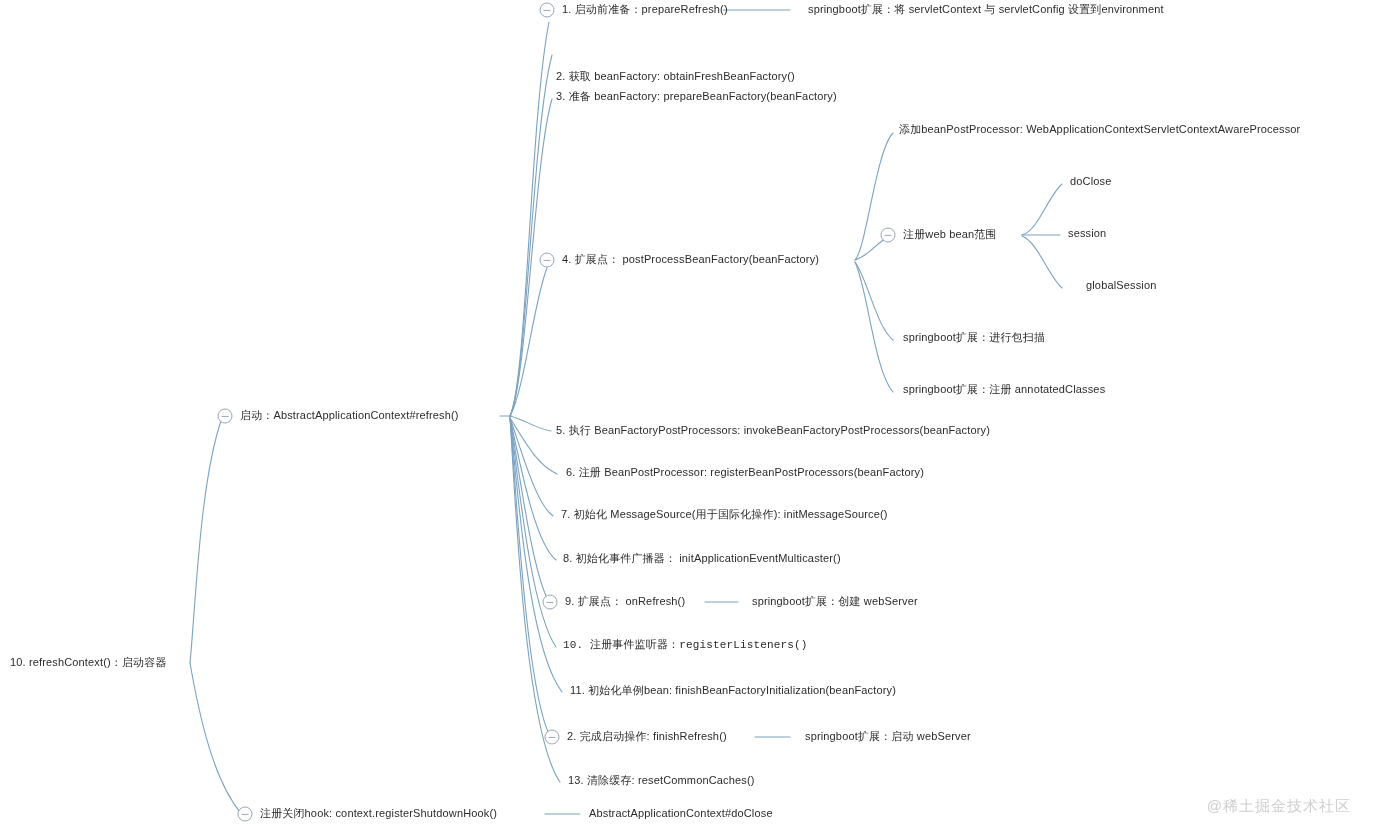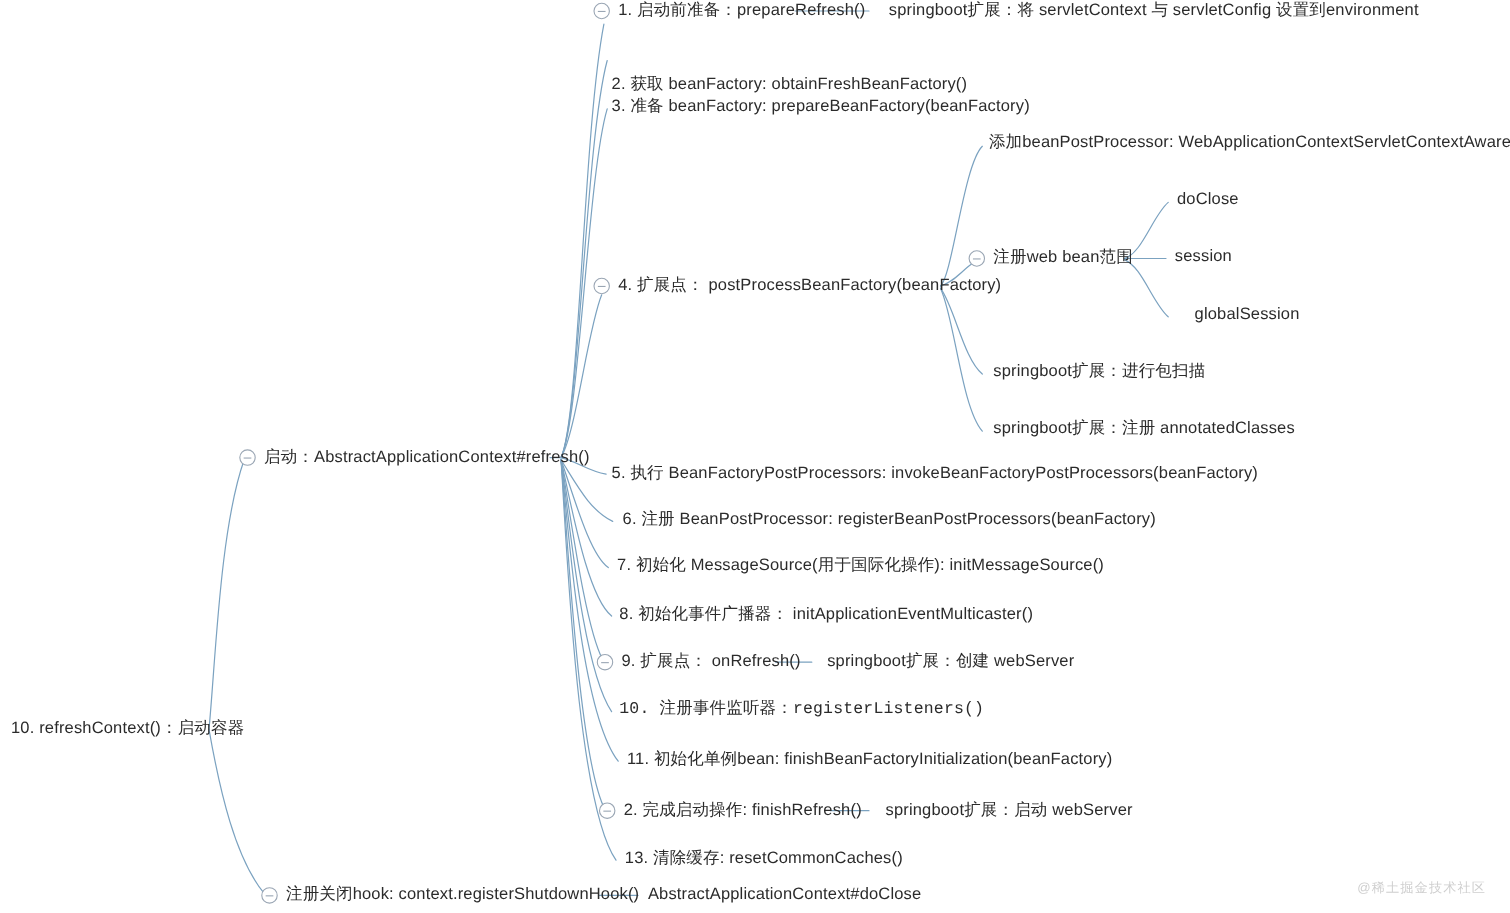"1. 启动前准备：prepareRefresh()" .node { font-size: 15px -> 11px }
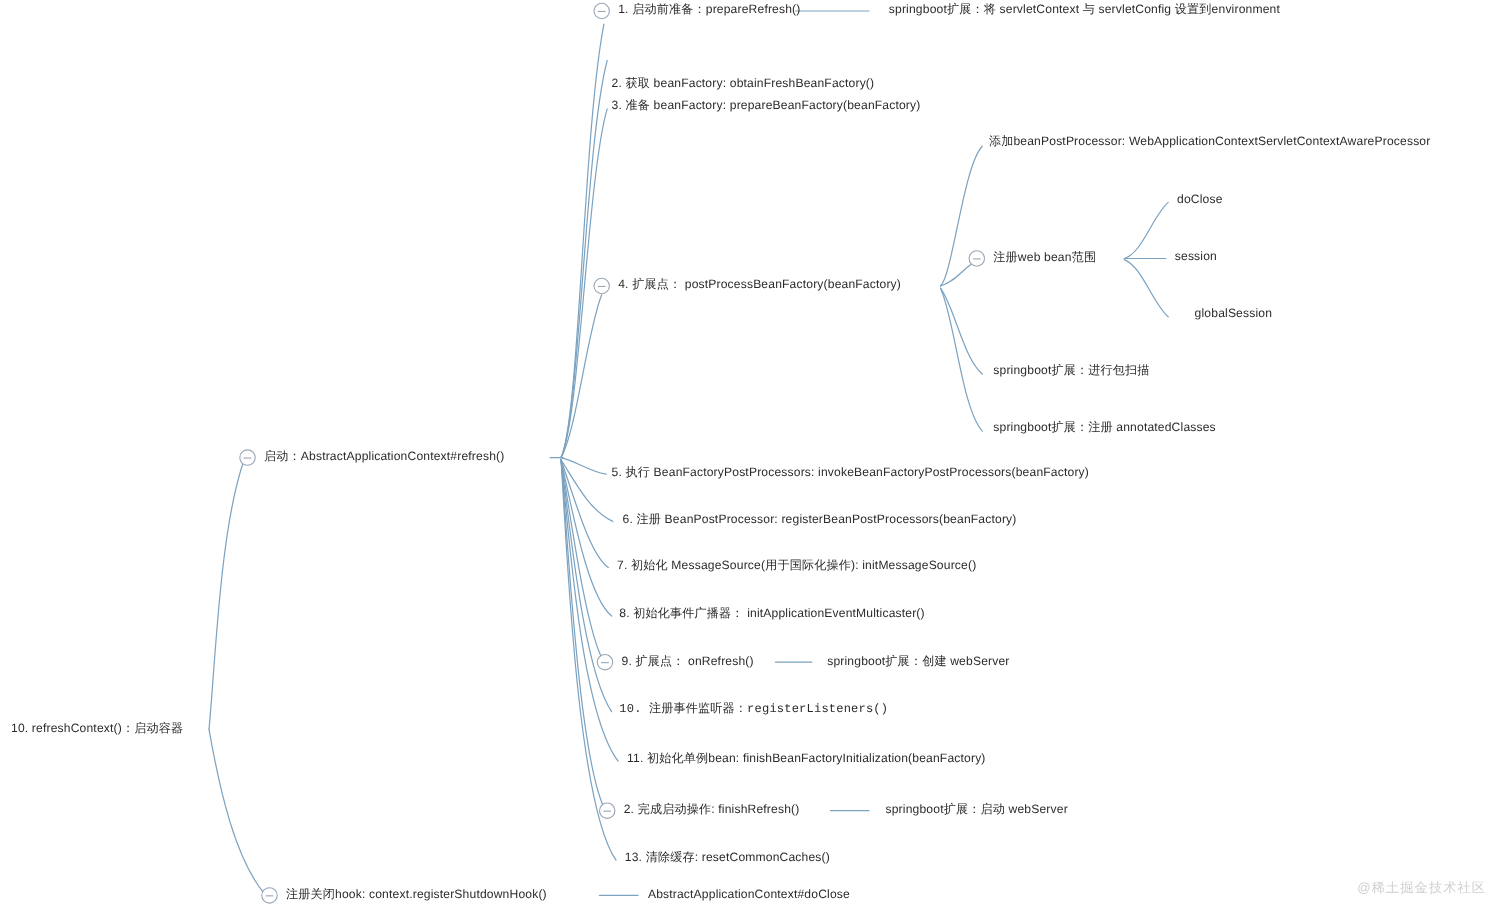"@稀土掘金技术社区" .watermark { font-size: 12px -> 15px }
